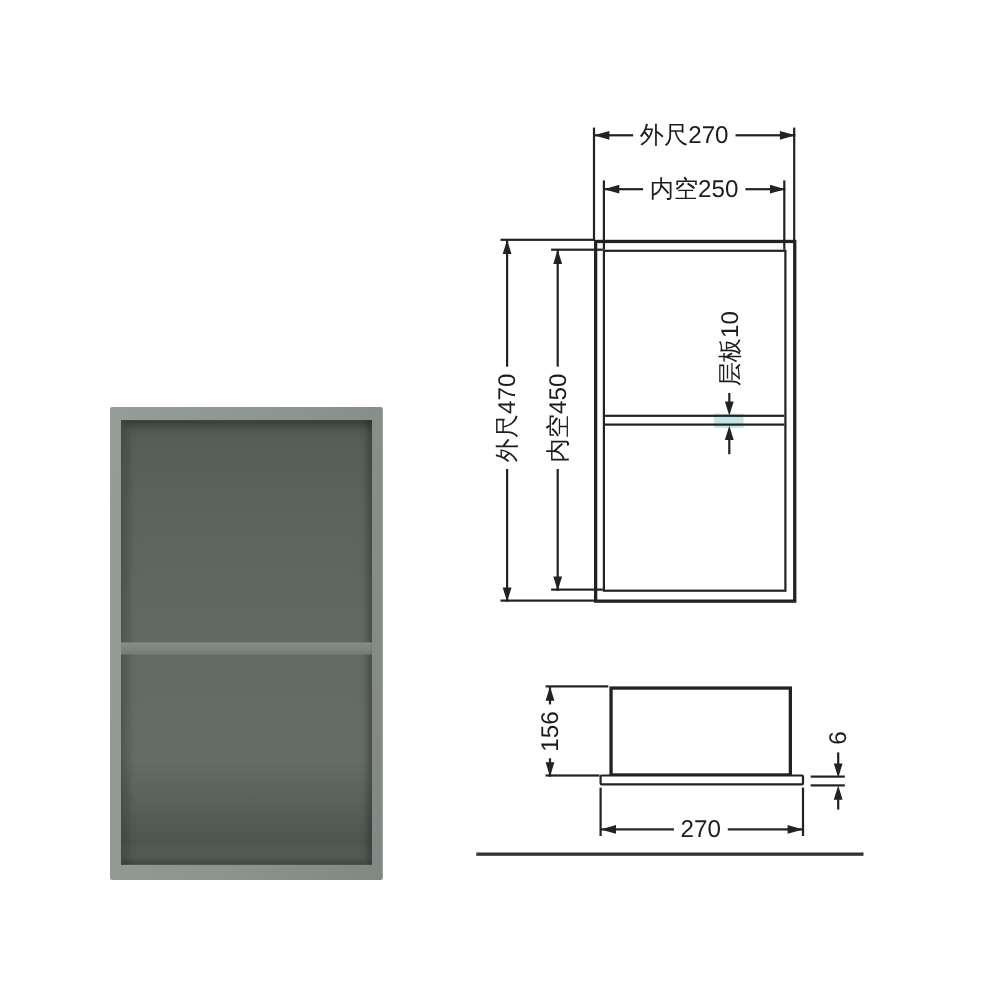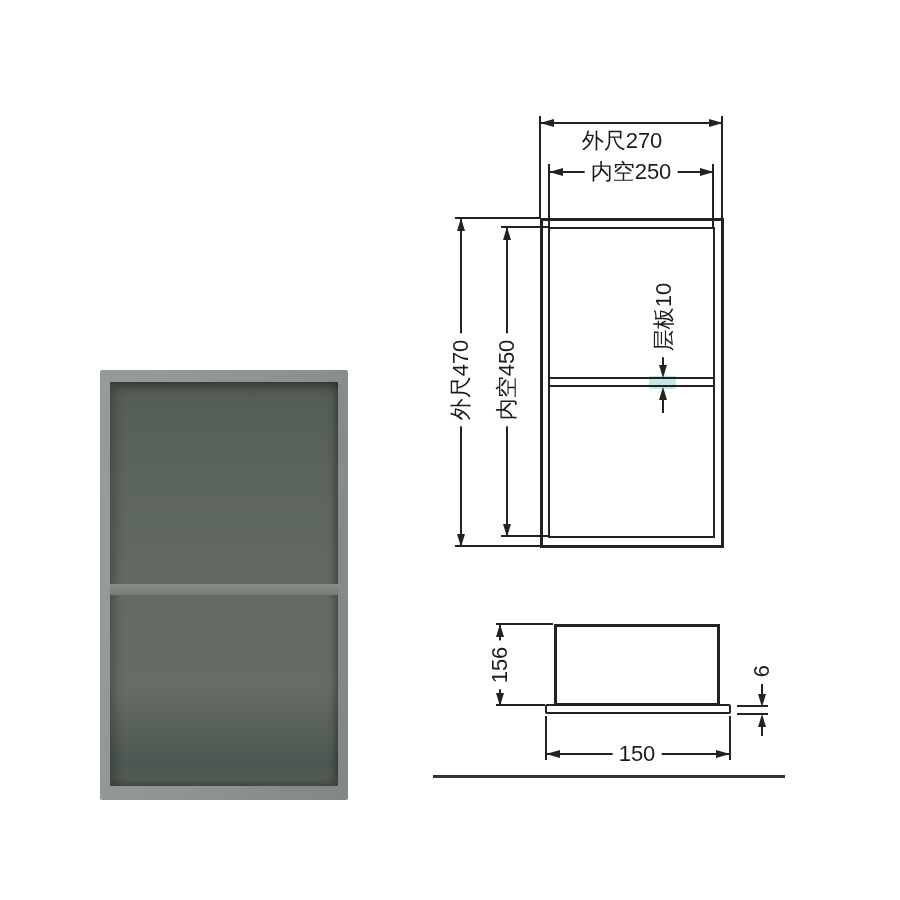"外尺270" div.dlabel { margin-top: 18px -> none }
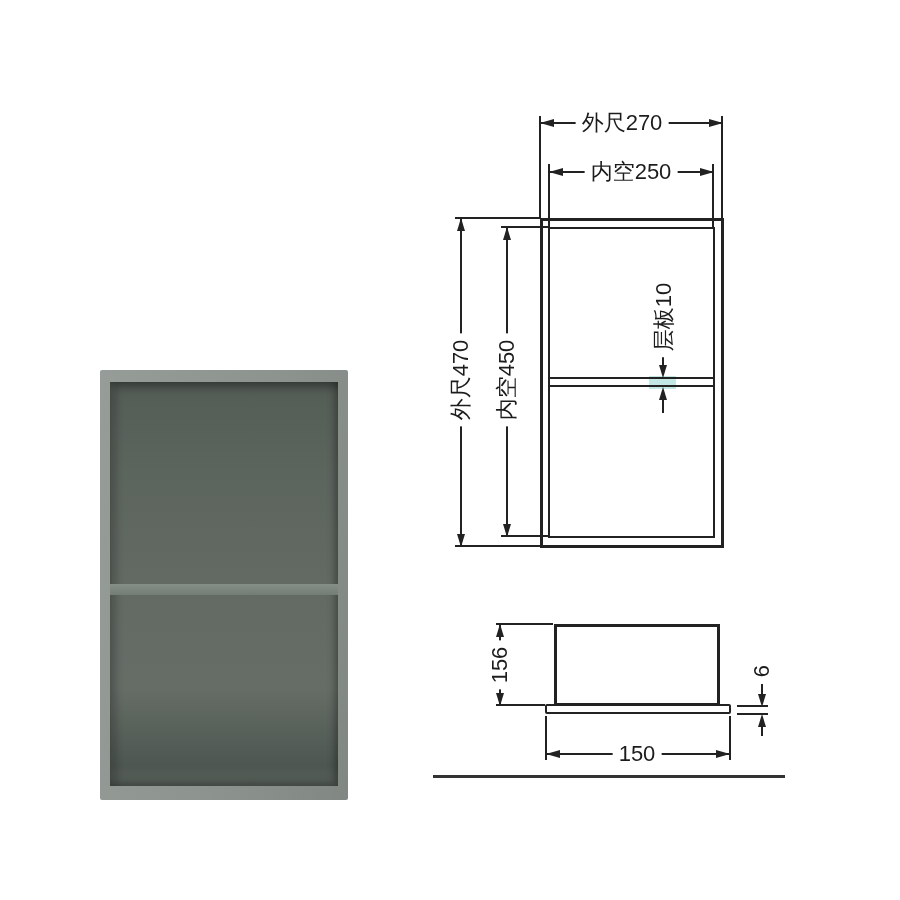"150" div.dlabel { text: 150 -> 270 }
